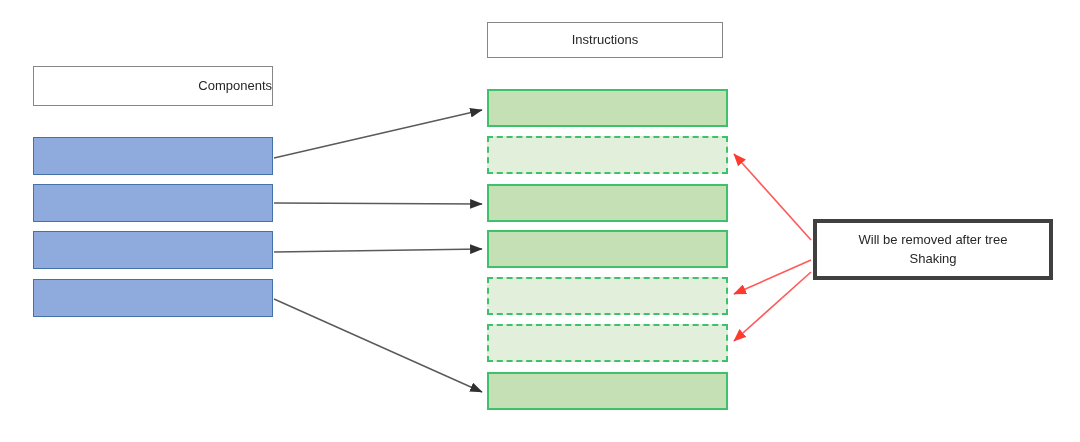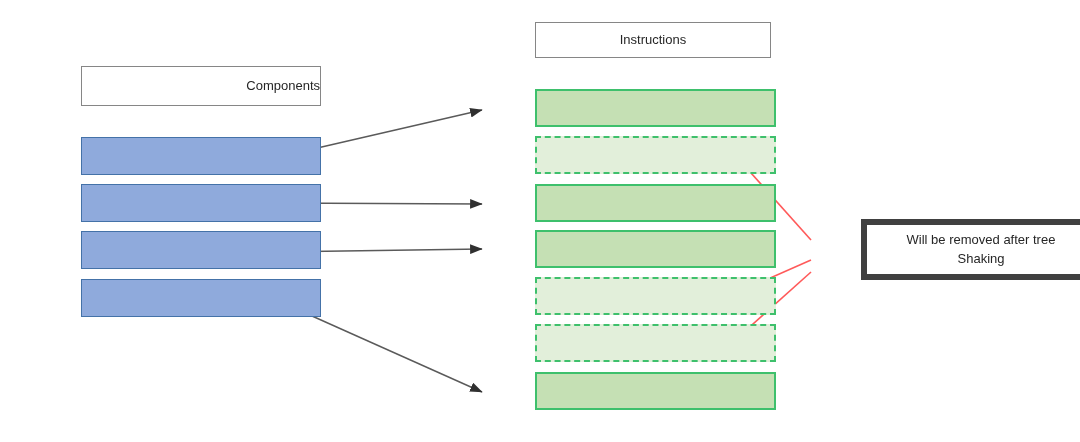"Instructions" .abs { margin-left: 48px -> none }
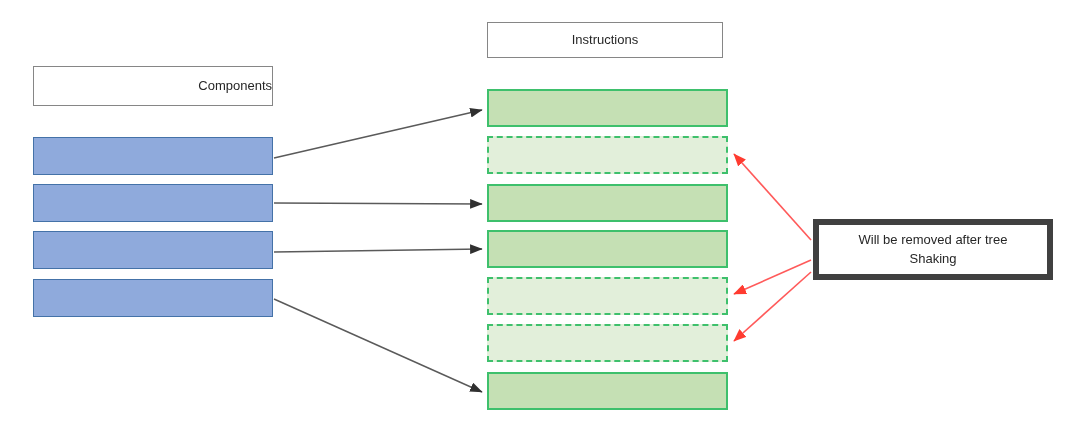"Will be removed after tree" .callout-box { border: 6px solid #404040 -> 4px solid #404040 }
